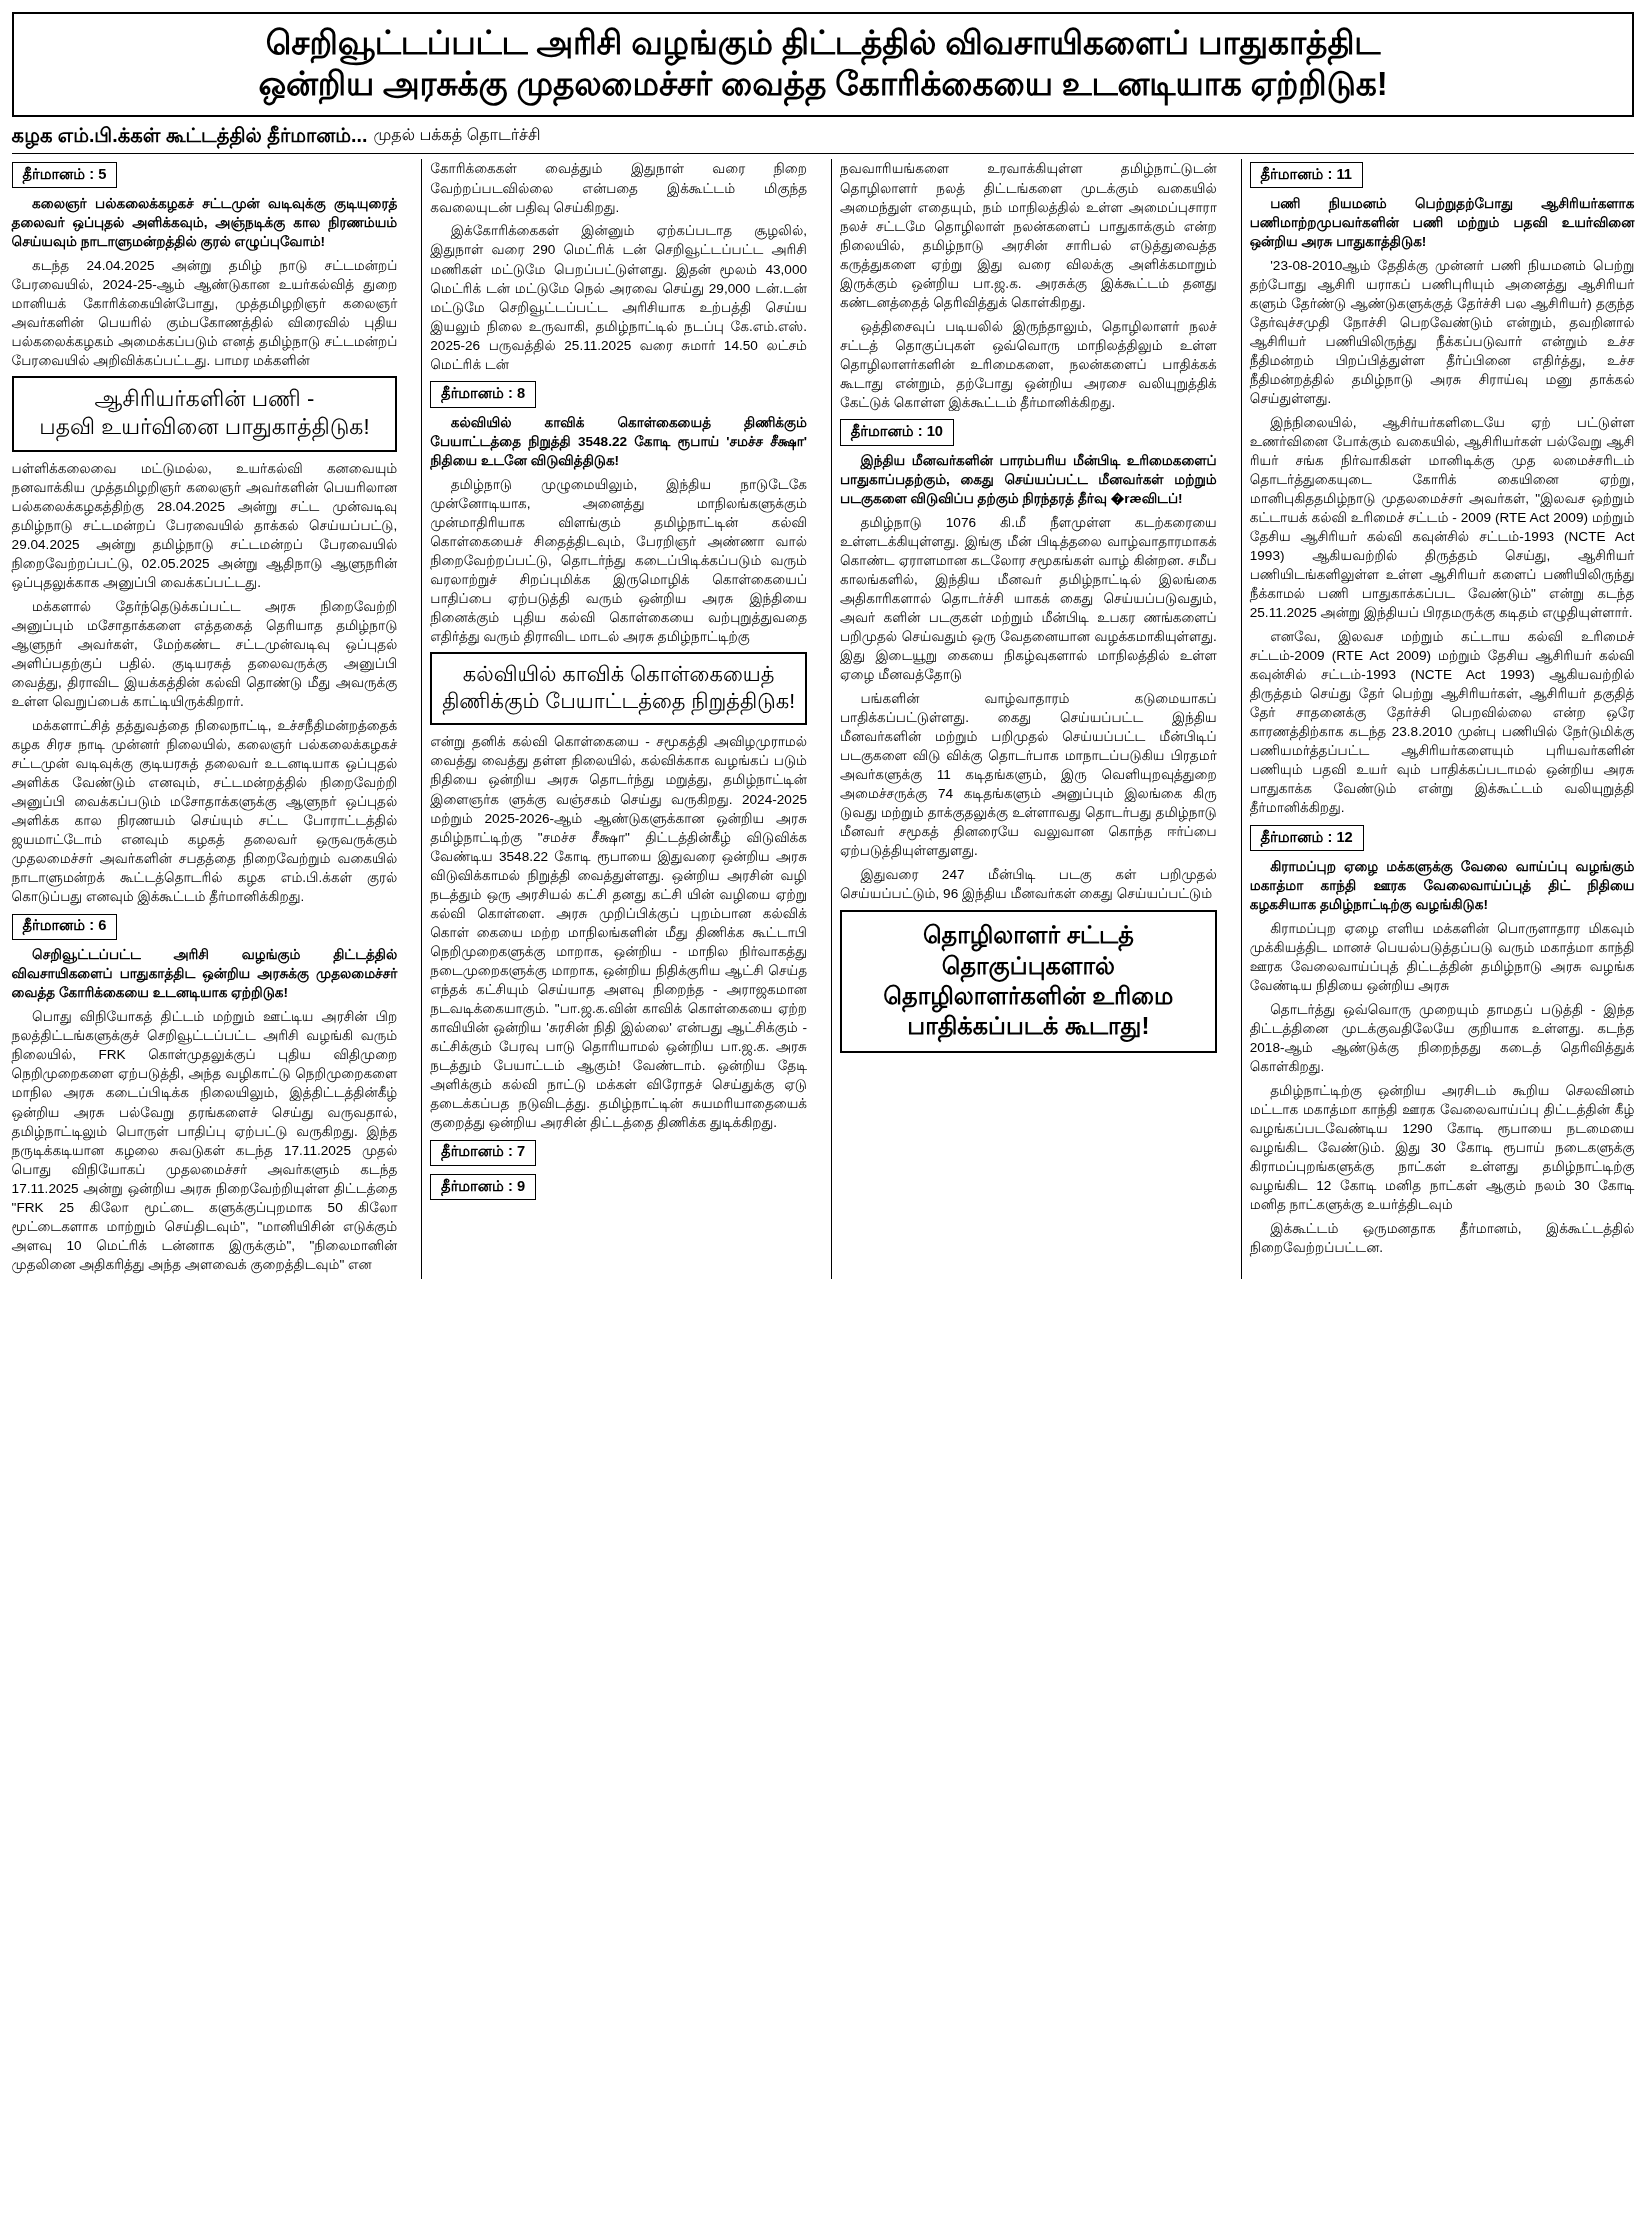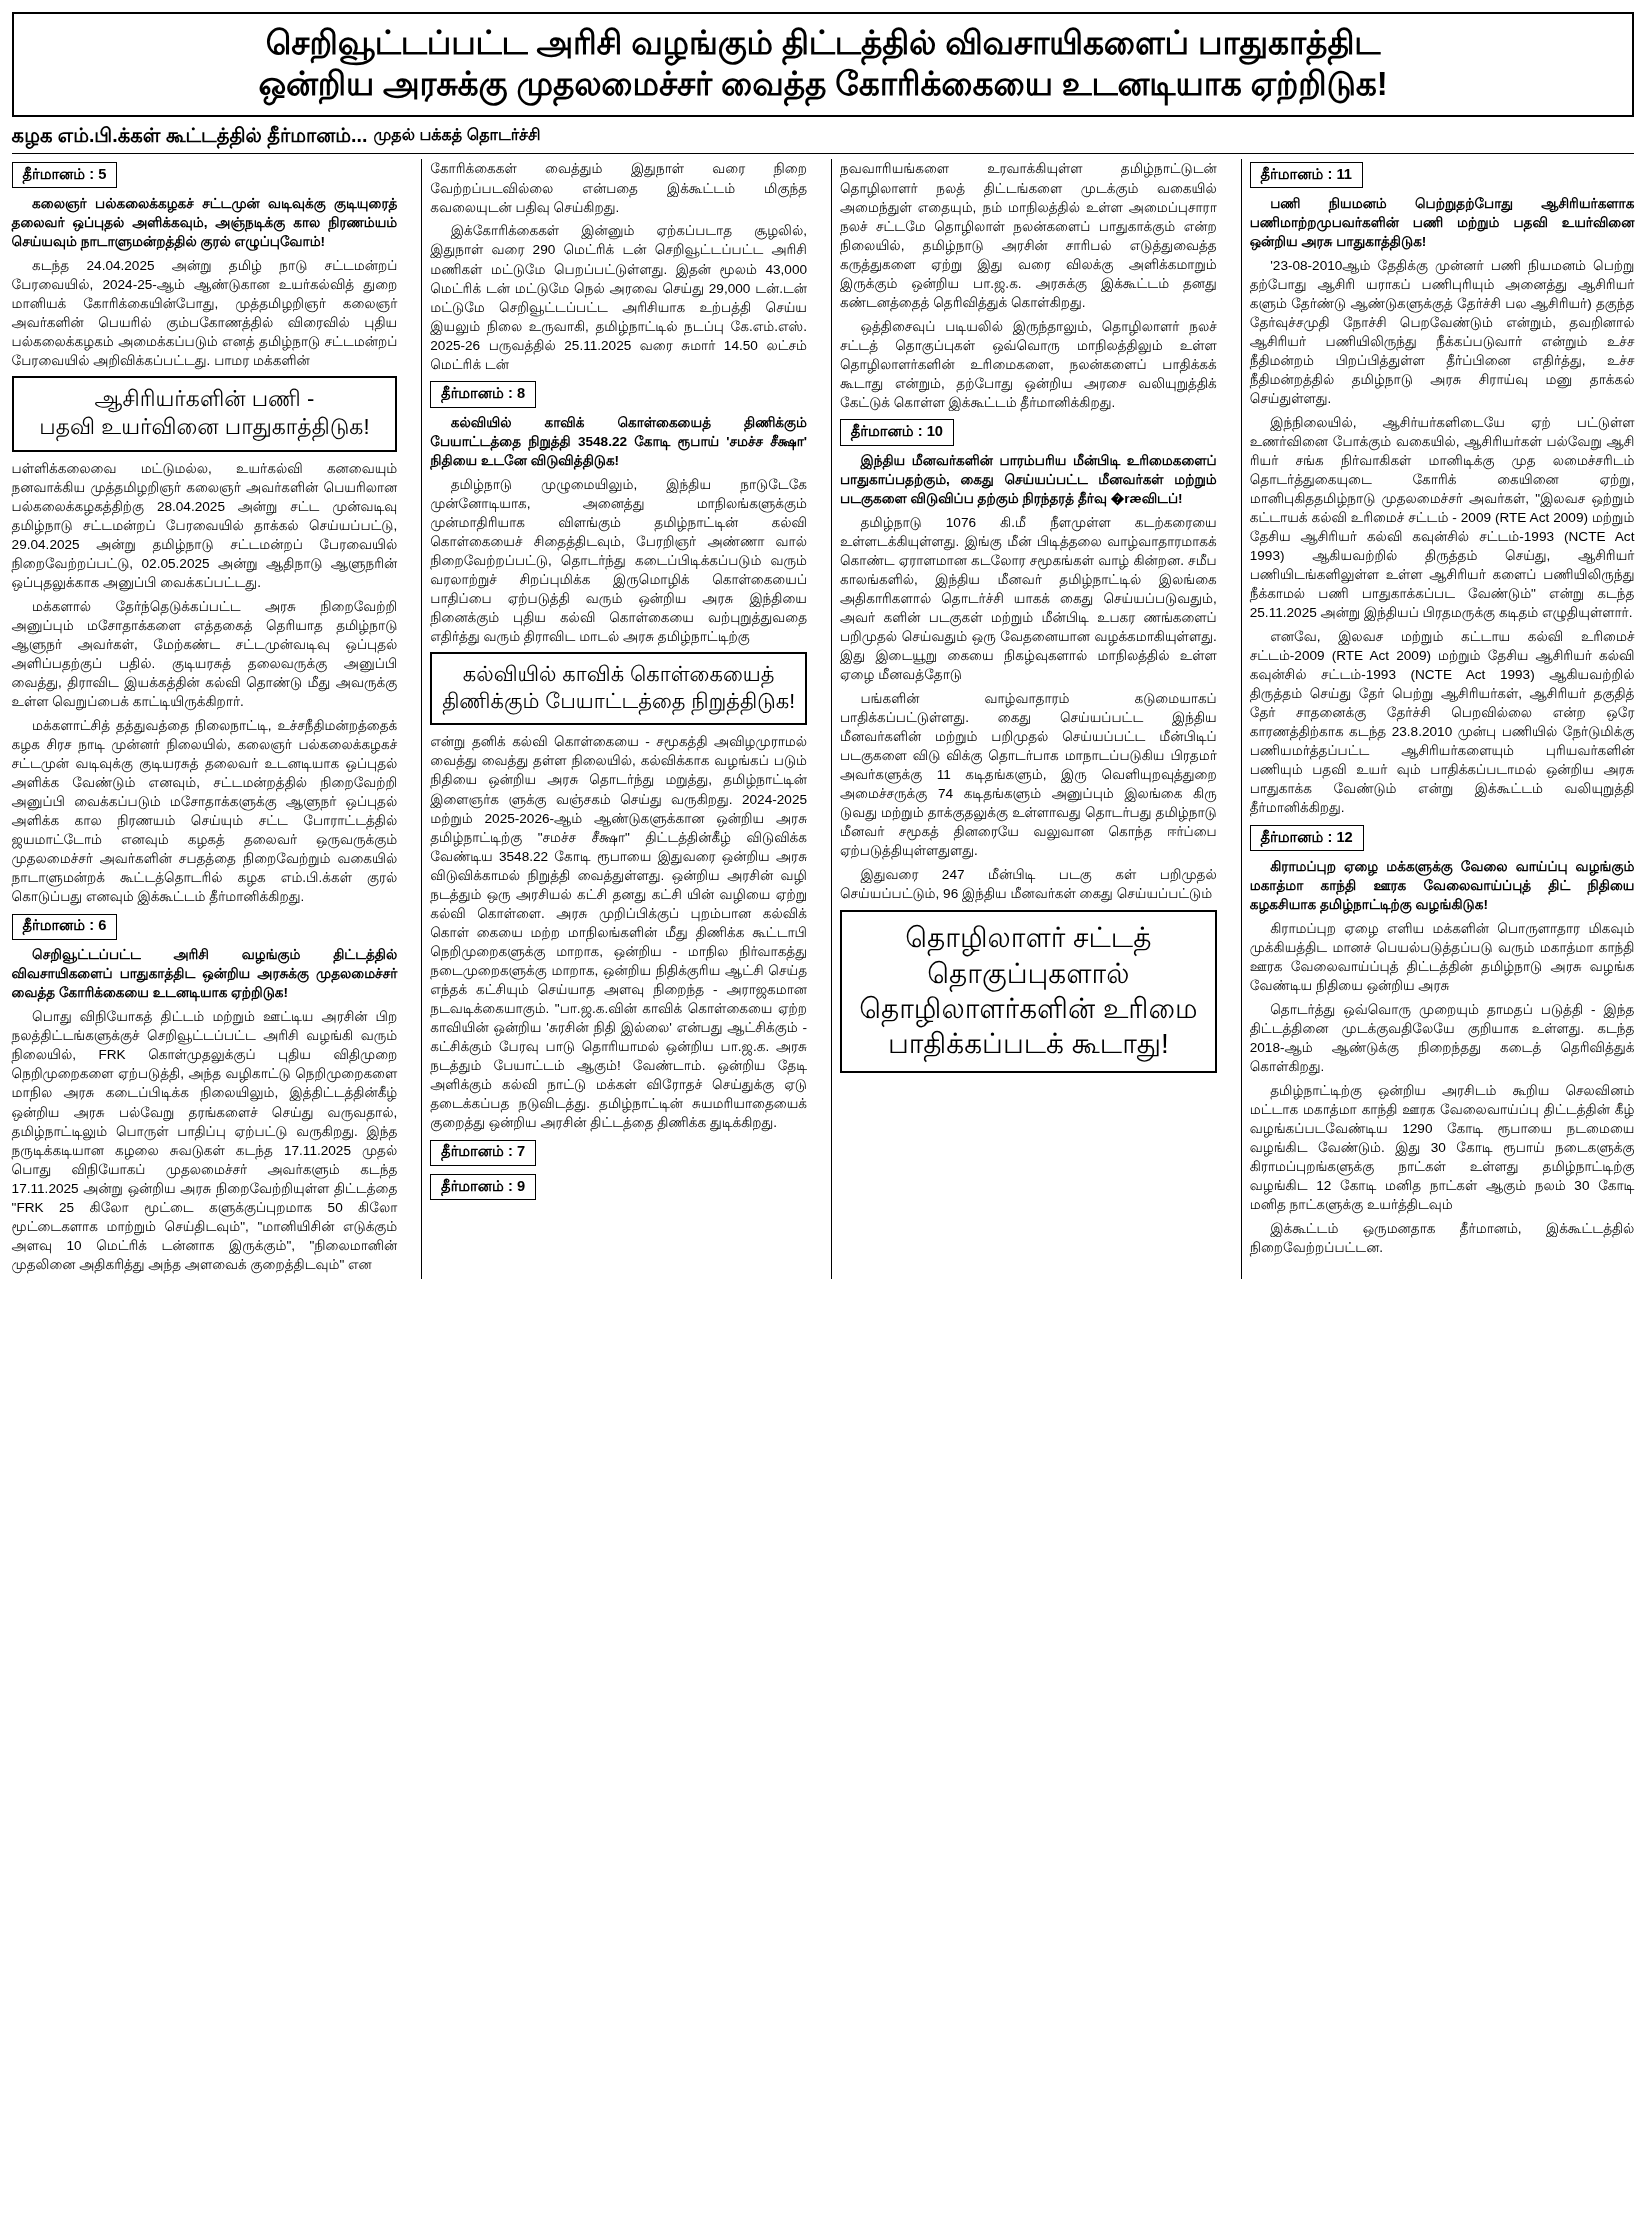"முதல் பக்கத் தொடர்ச்சி" .subhead-cont { font-weight: bold -> normal }
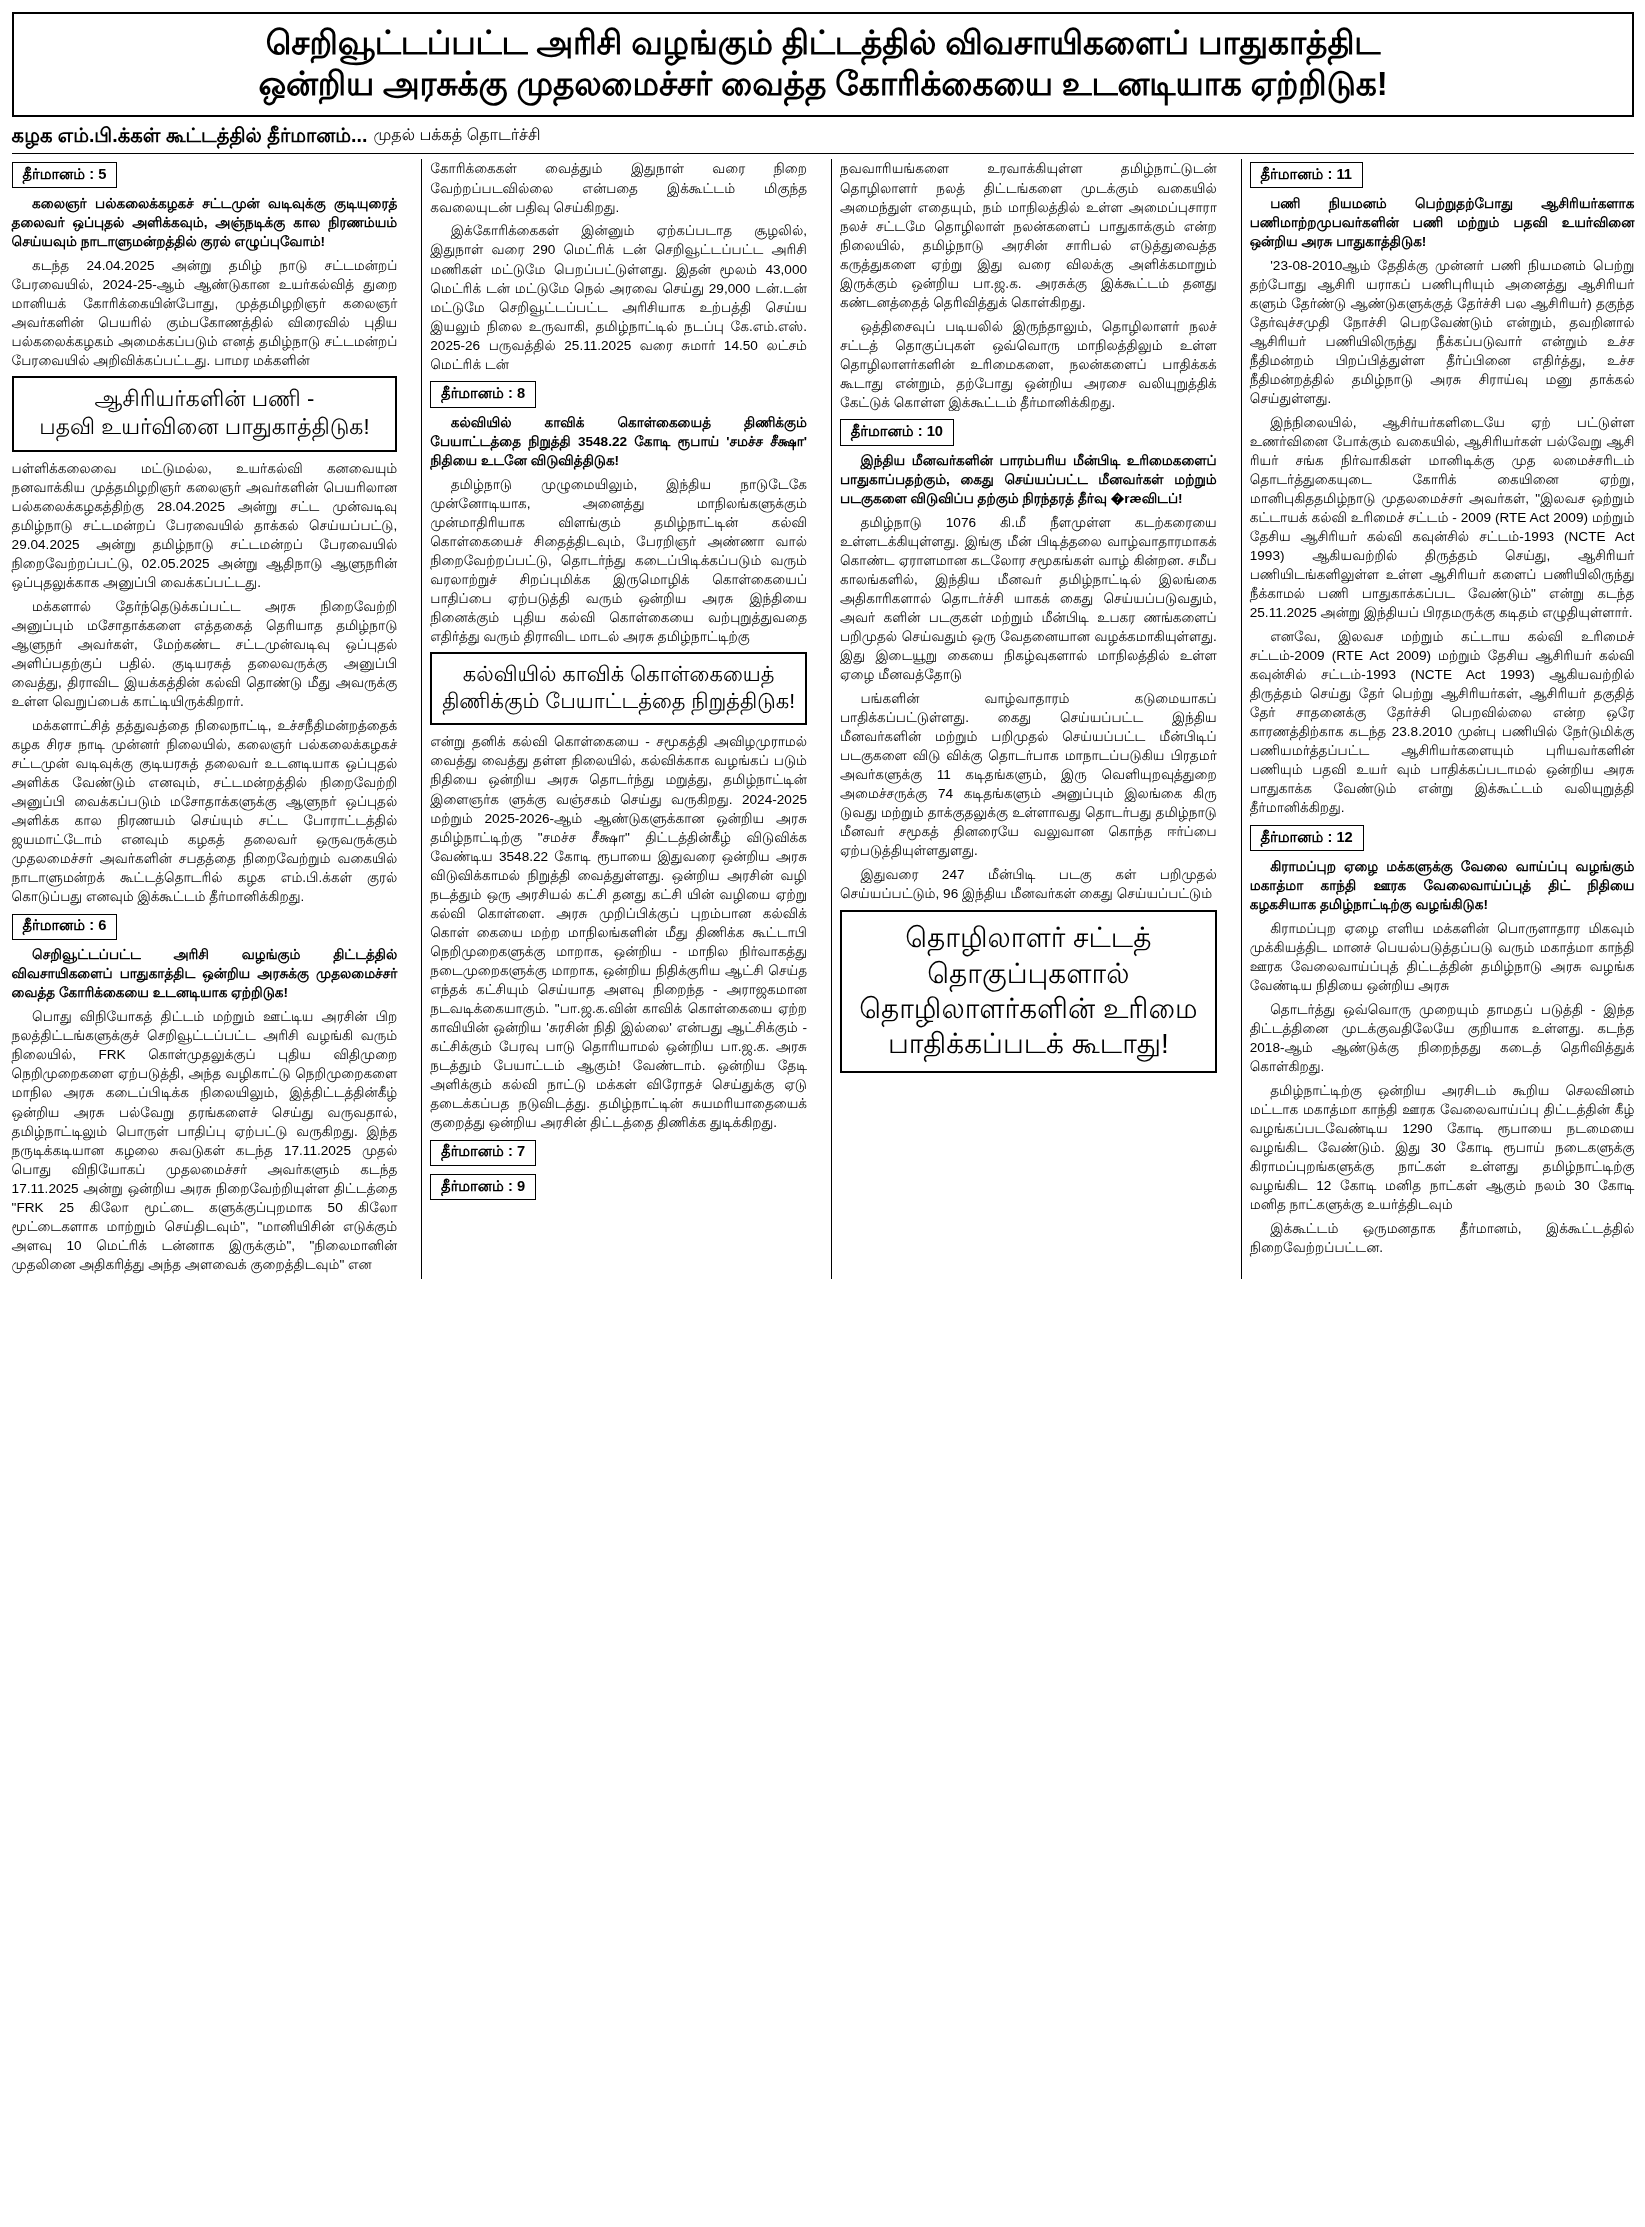"தொழிலாளர் சட்டத் தொகுப்புகளால்" .box-head-span .bh-line { font-size: 28px -> 24px; font-weight: normal -> bold }
